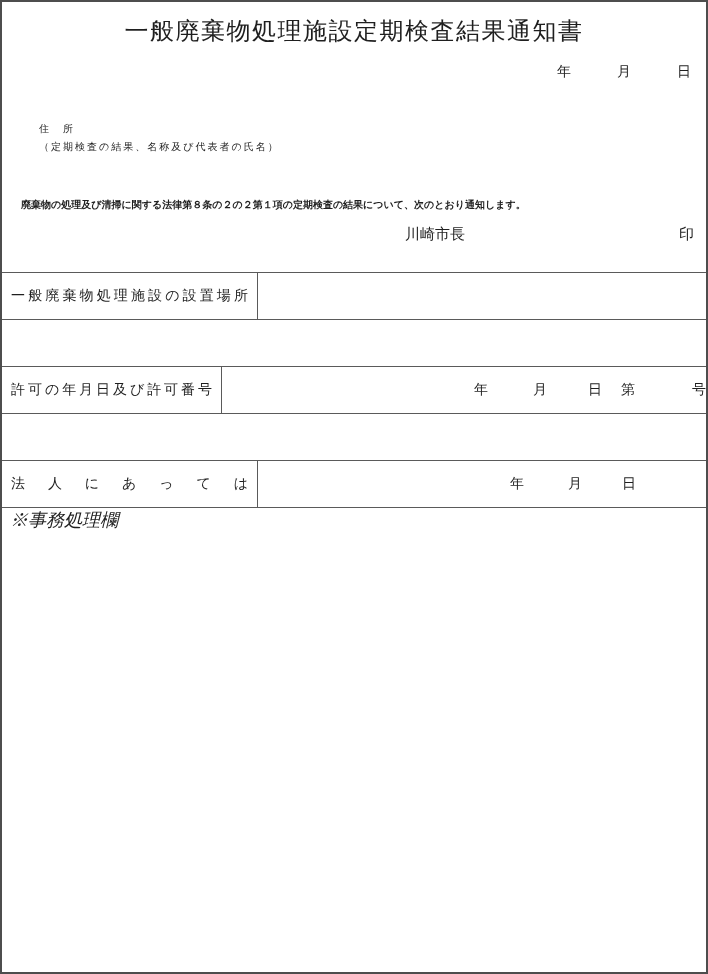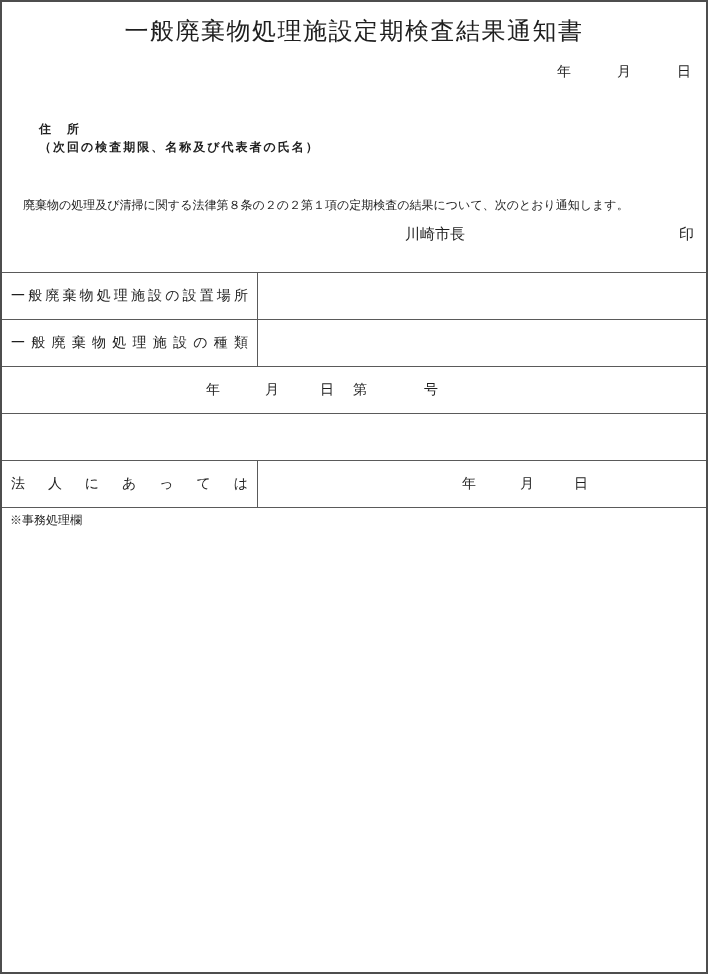"住 所" .recipient { font-size: 12px -> 10px; font-weight: bold -> none }
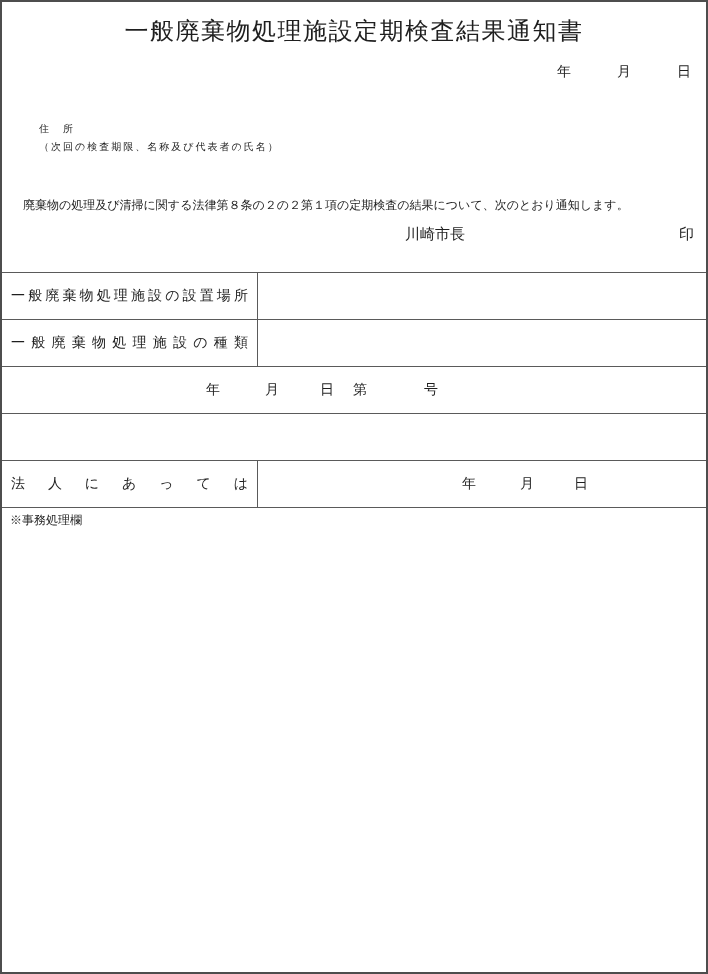"（次回の検査期限、名称及び代表者の氏名）" div.row { text: 次回の検査期限 -> 定期検査の結果 }
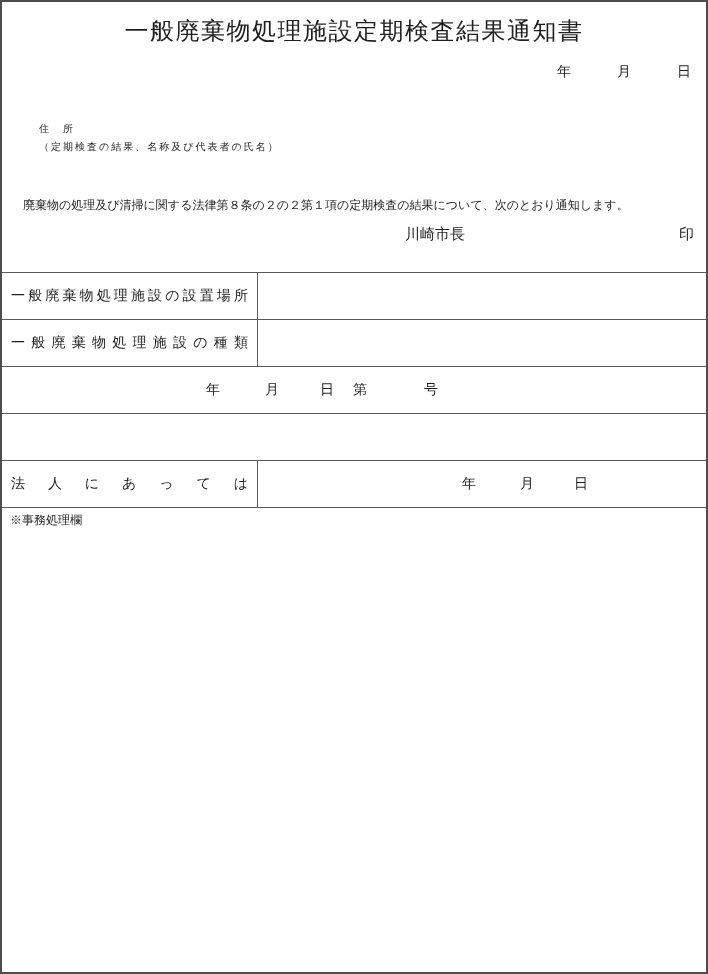"廃棄物の処理及び清掃に関する法律第８条の２の２第１項の定期検査の結果について、次" .body-text { font-size: 12px -> 10px; font-weight: none -> bold }
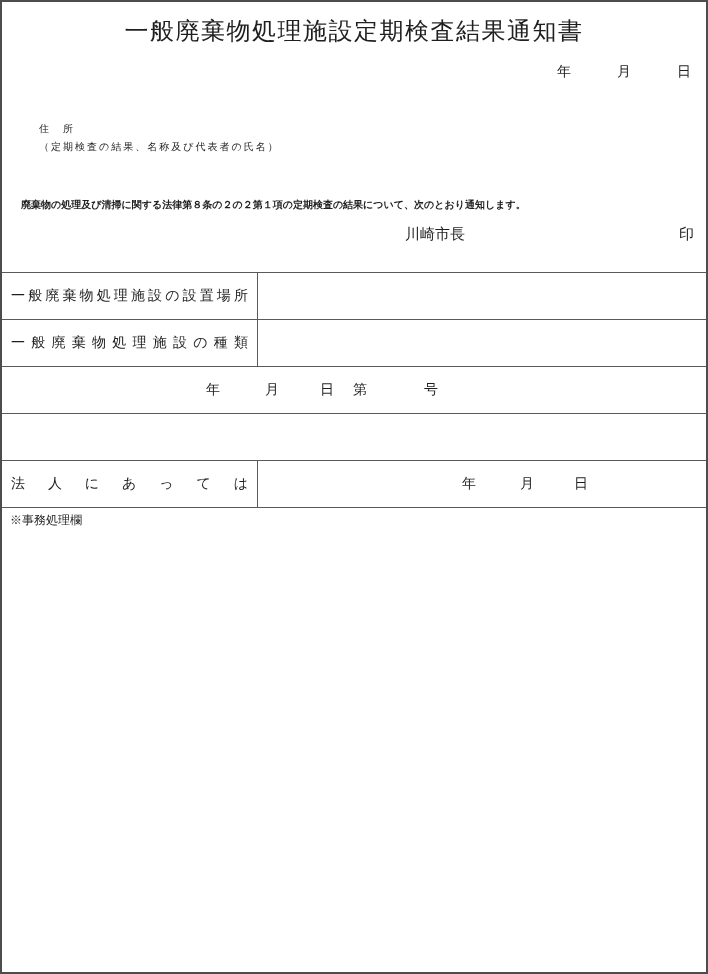"一般廃棄物処理施設の設置場所" .frow { gap: none -> 48px }
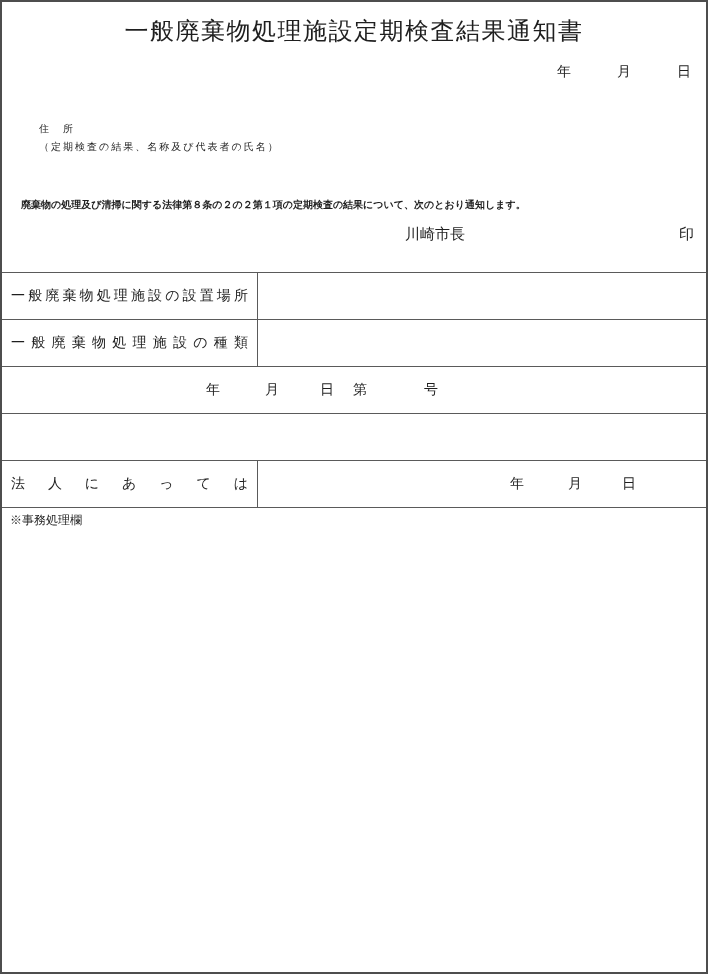"一般廃棄物処理施設の種類" div.label-cell { html: <div> <span>一般廃棄物処理施設の種類</span> </div> -> none }
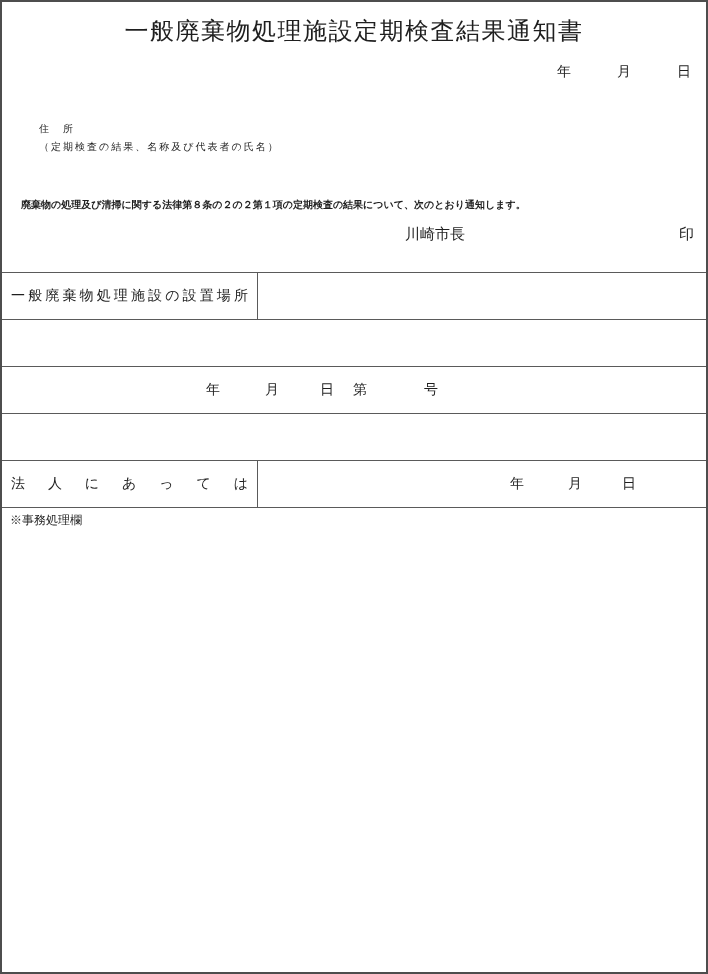"許可の年月日及び許可番号" div.label-cell { html: none -> <div> <span>許可の年月日及び許可番号</span> </div> }
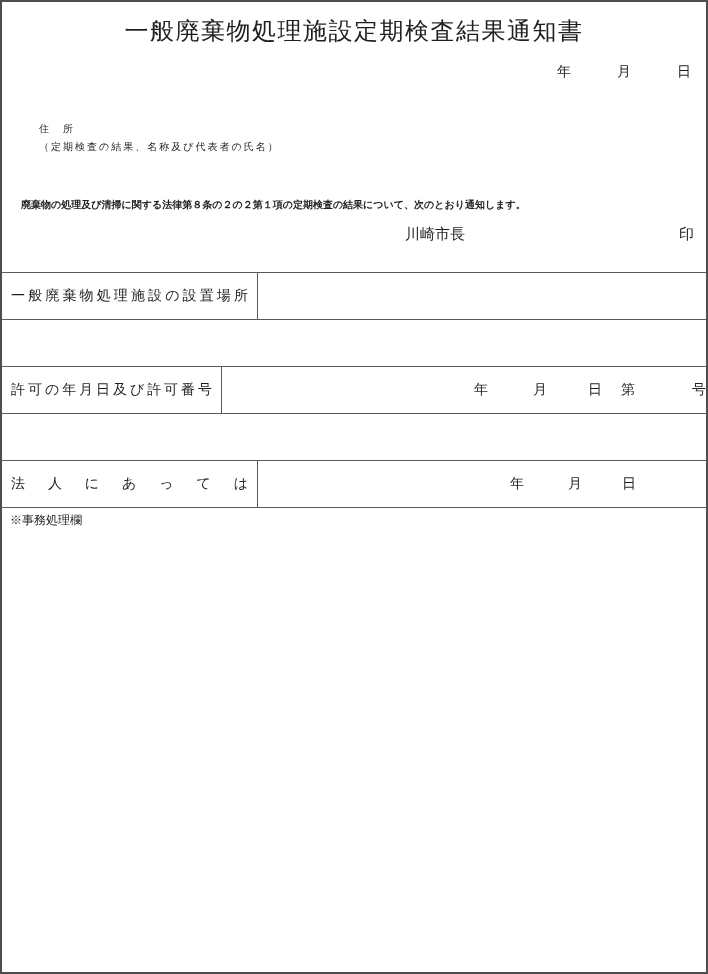"※事務処理欄" .admin-section { font-size: 12px -> 18px; font-style: none -> italic }
